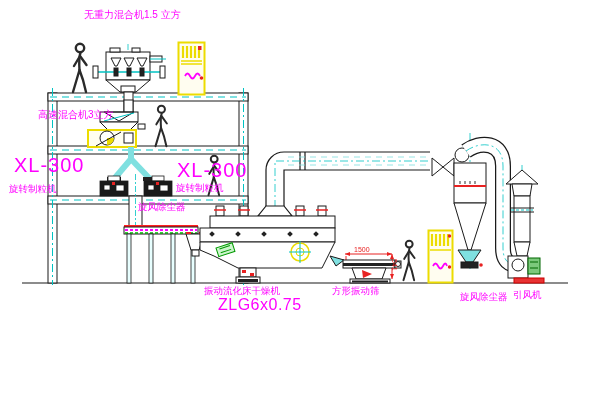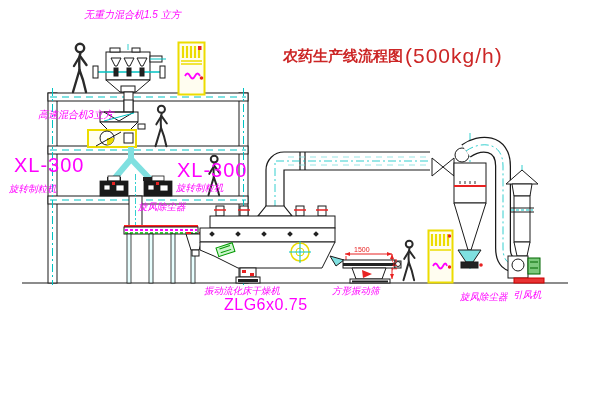"无重力混合机1.5 立方" .lbl.small { font-style: italic -> none }
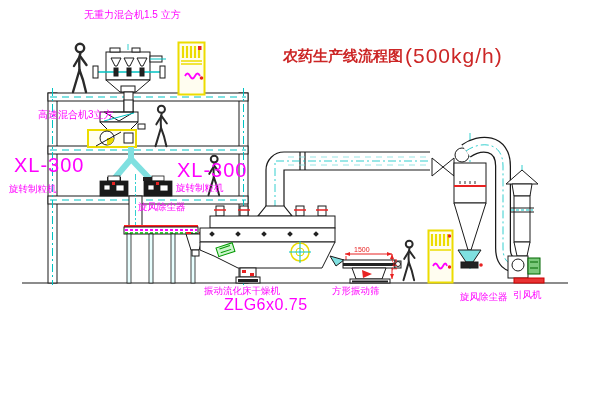"农药生产线流程图" div.title { html: <div> <span>农药生产线流程图</span> <span>(500kg/h)</span> </div> -> none }
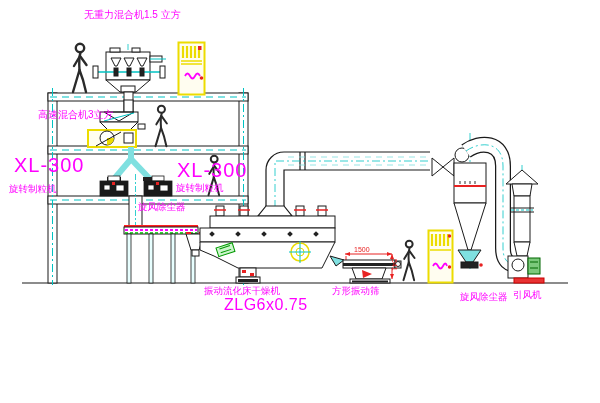"ZLG6x0.75" div.lbl { left: 224px -> 218px }
